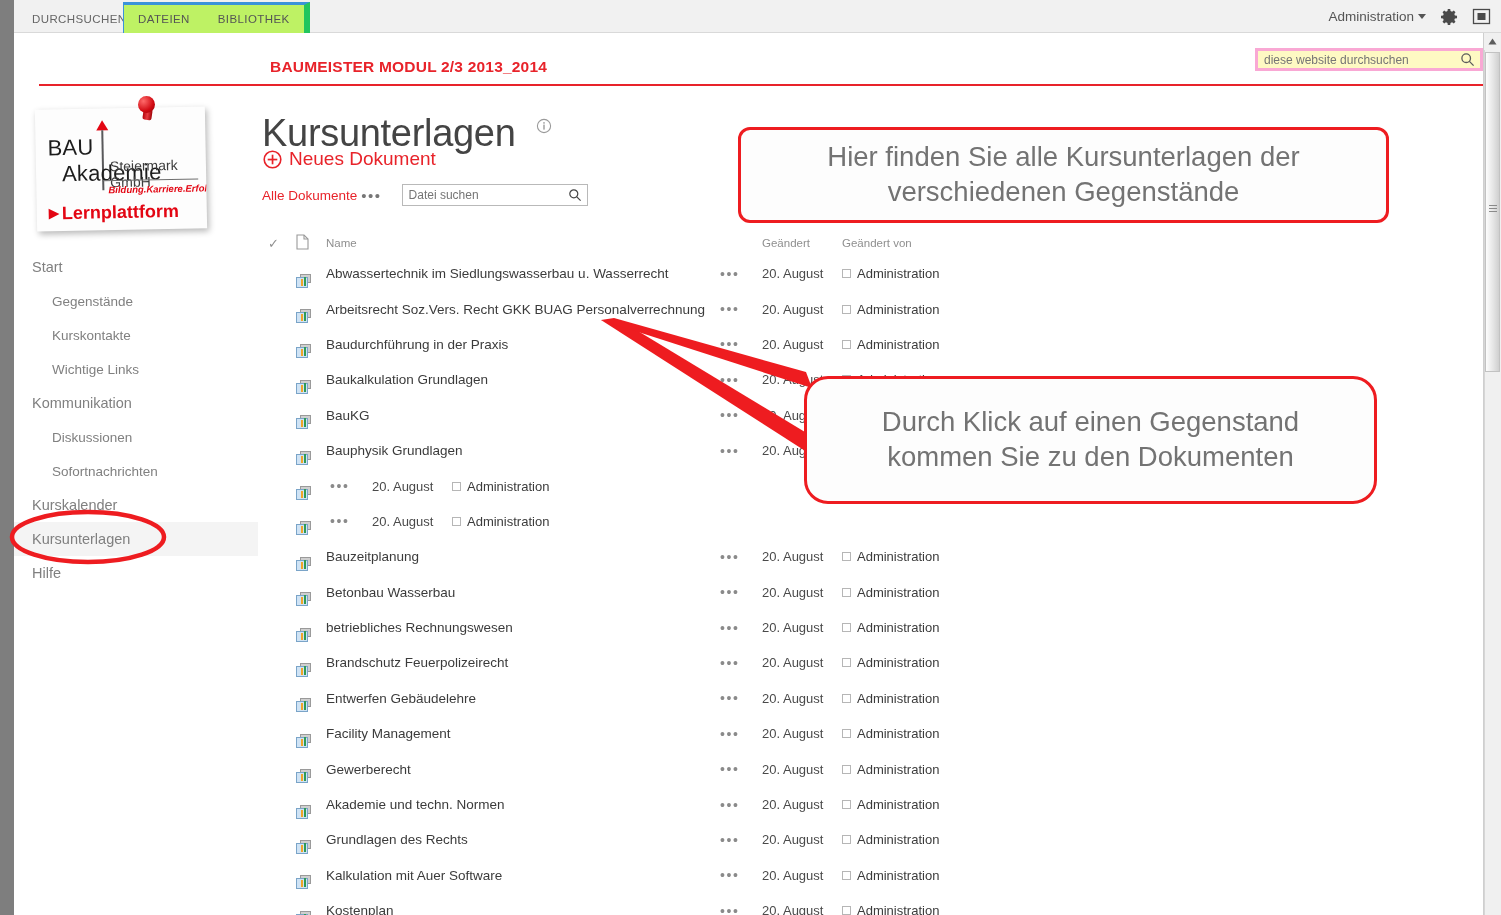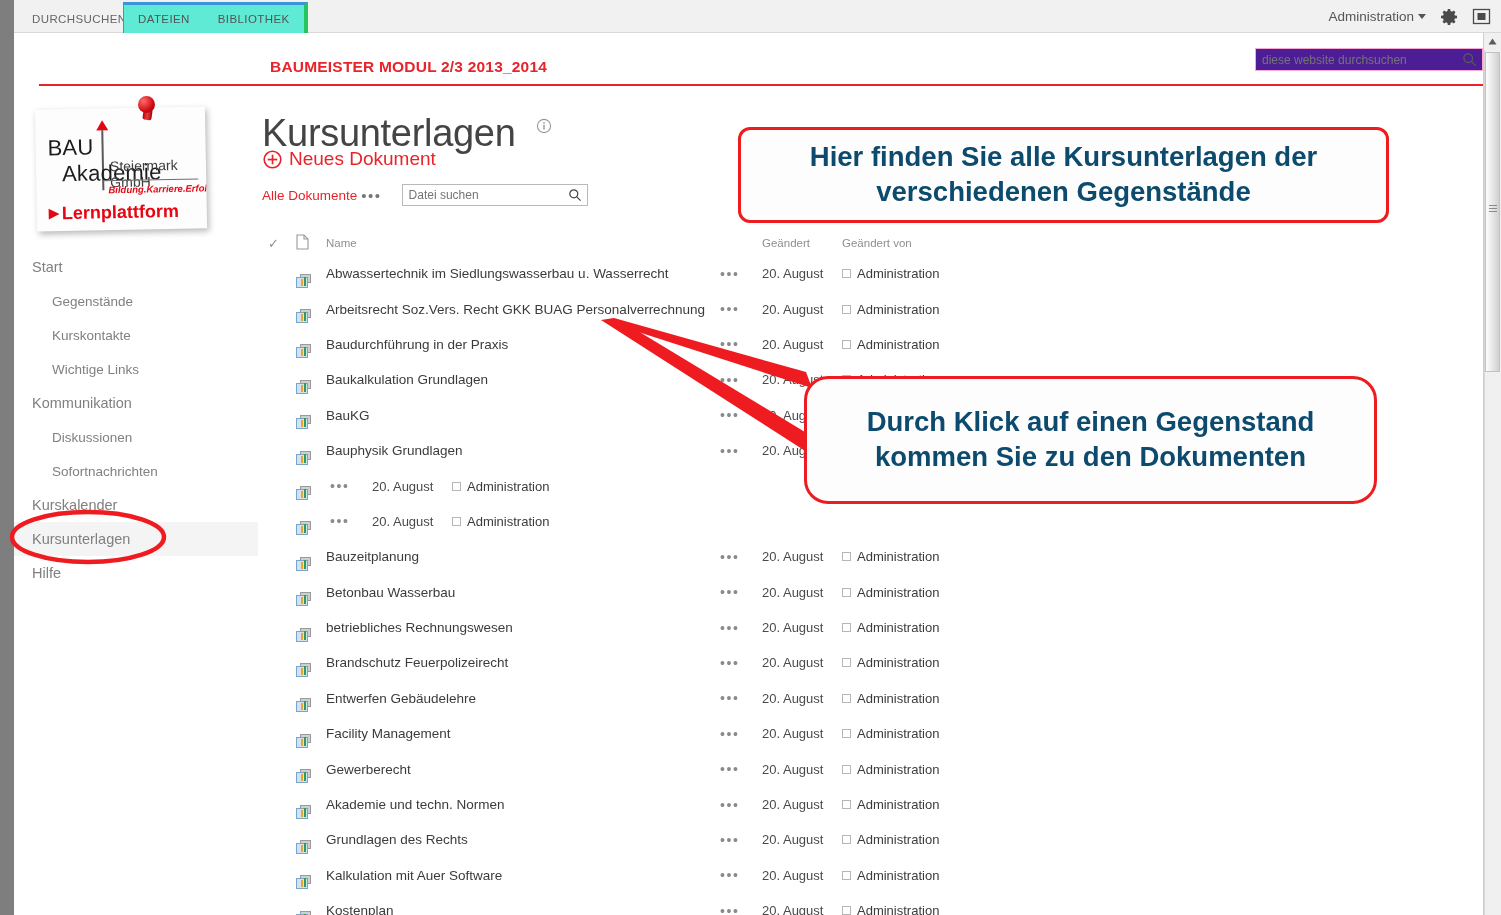"DATEIEN" .tab-group { background: #5eead4 -> #bef264; border-right: 4px solid #22c55e -> 6px solid #22c55e }
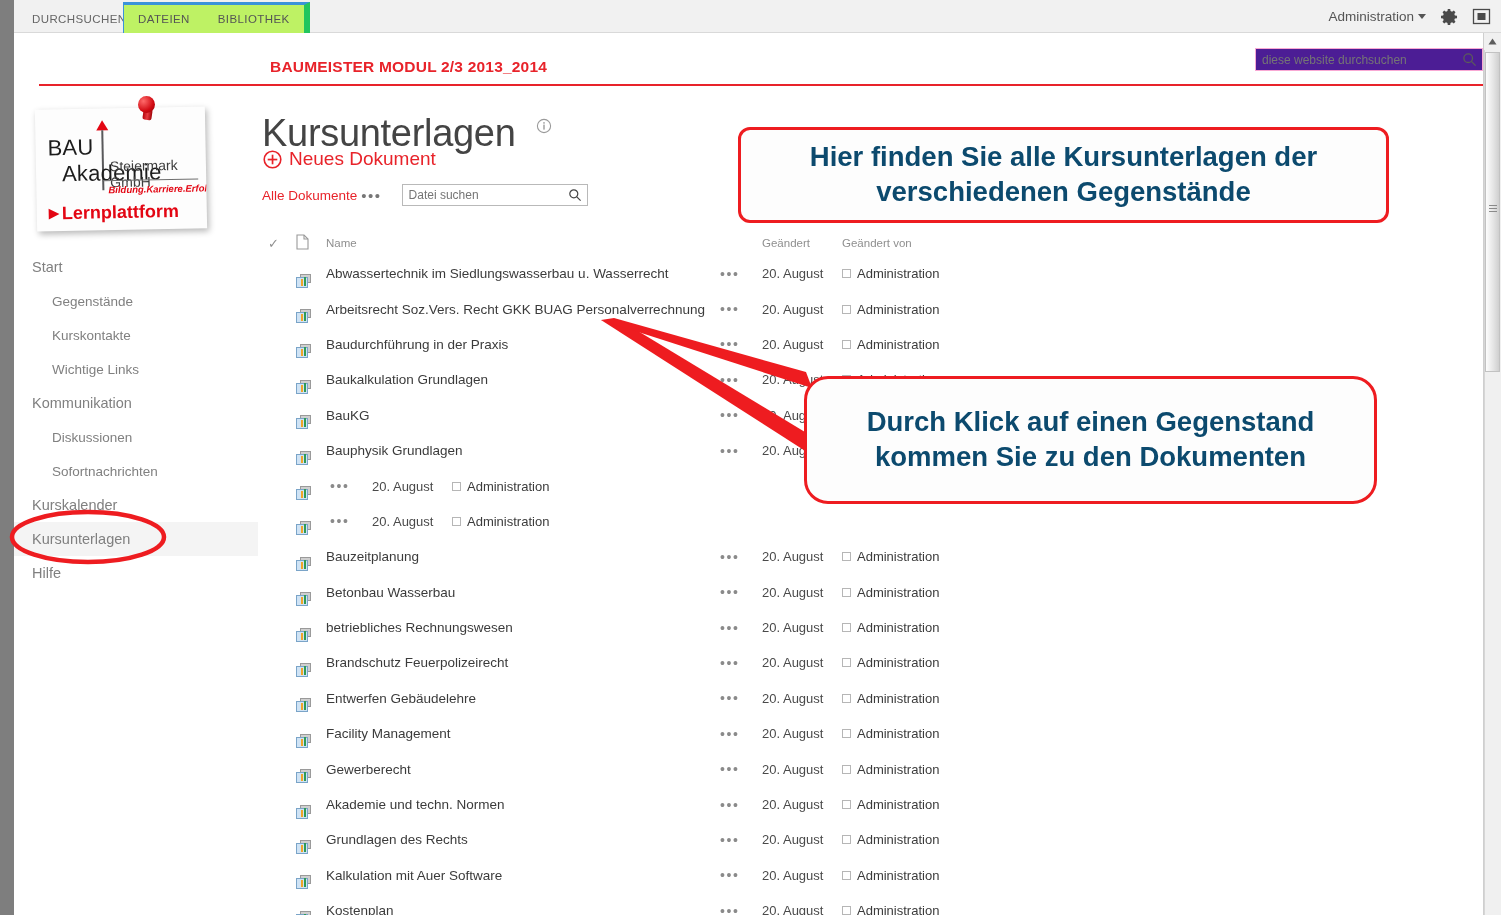"diese website durchsuchen" .site-search { background: #4c1d95 -> #fef9c3; border: 1px solid #f9a8d4 -> 3px solid #f9a8d4 }
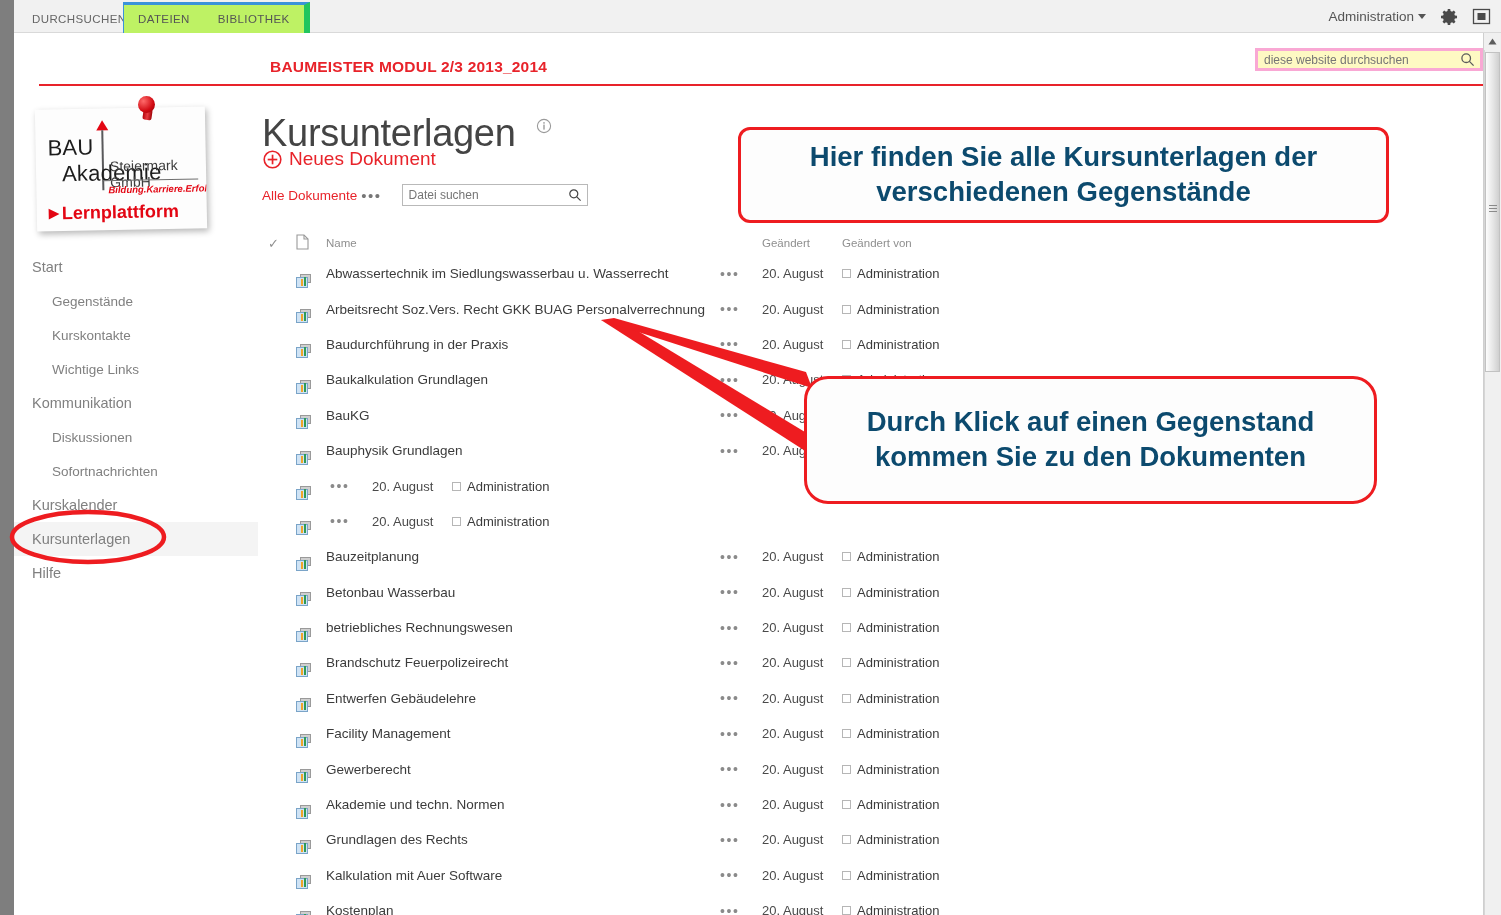"Hier finden Sie alle Kursunterlagen" .anno-box { color: #0c4a6e -> #737373; font-weight: bold -> none }
